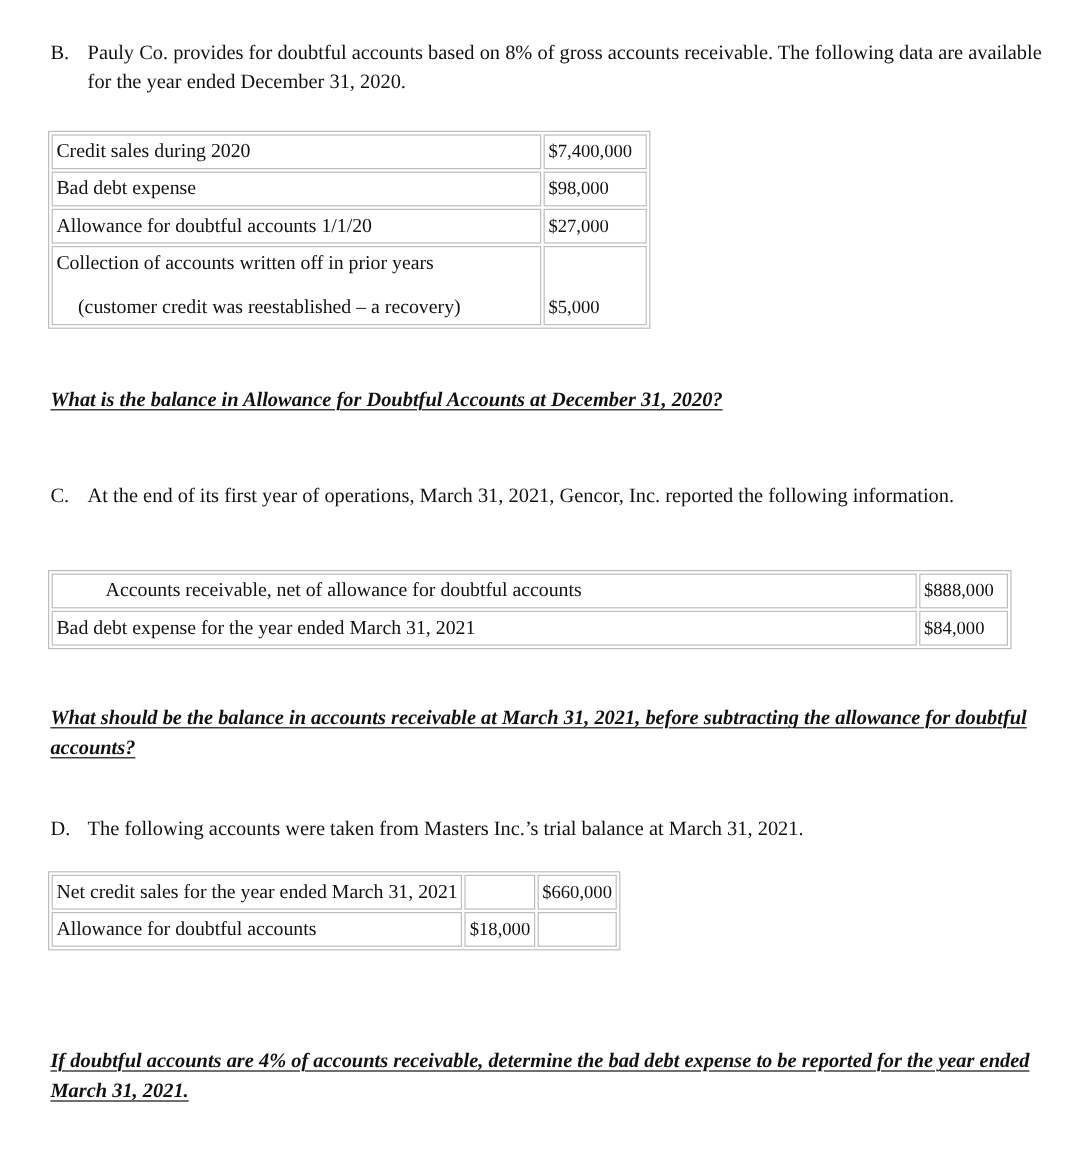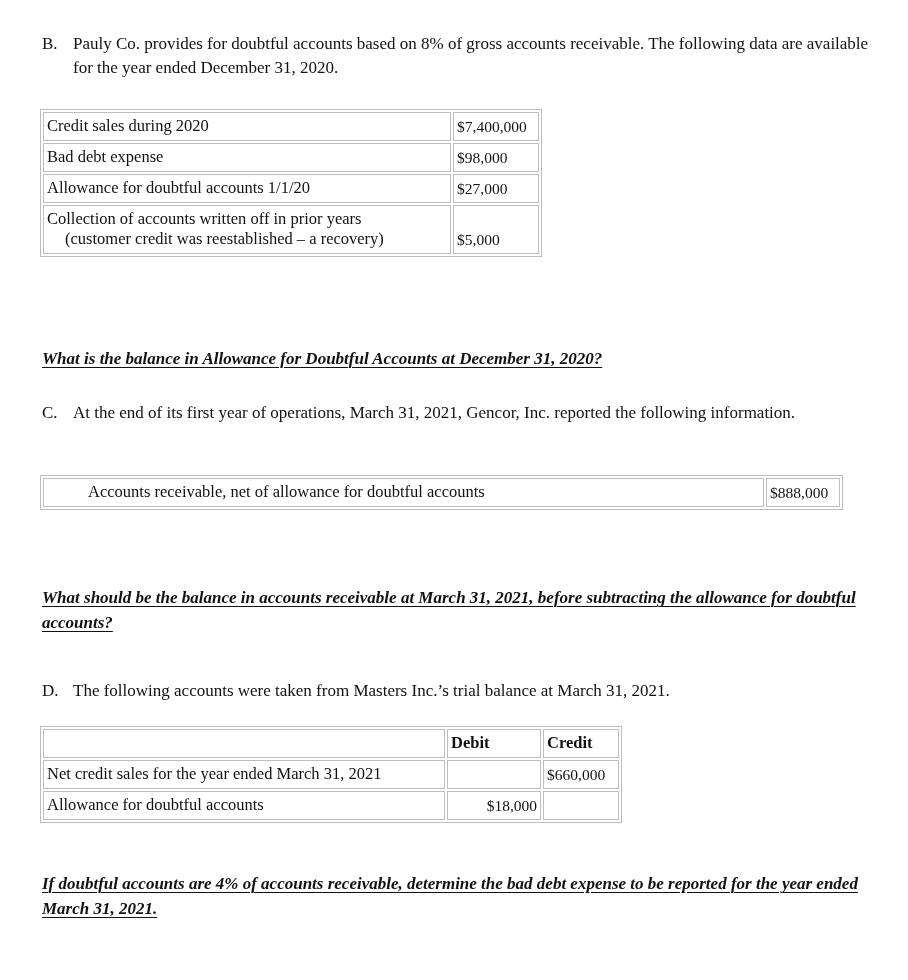"(customer credit was reestablished –" .sub { margin-top: none -> 17px }
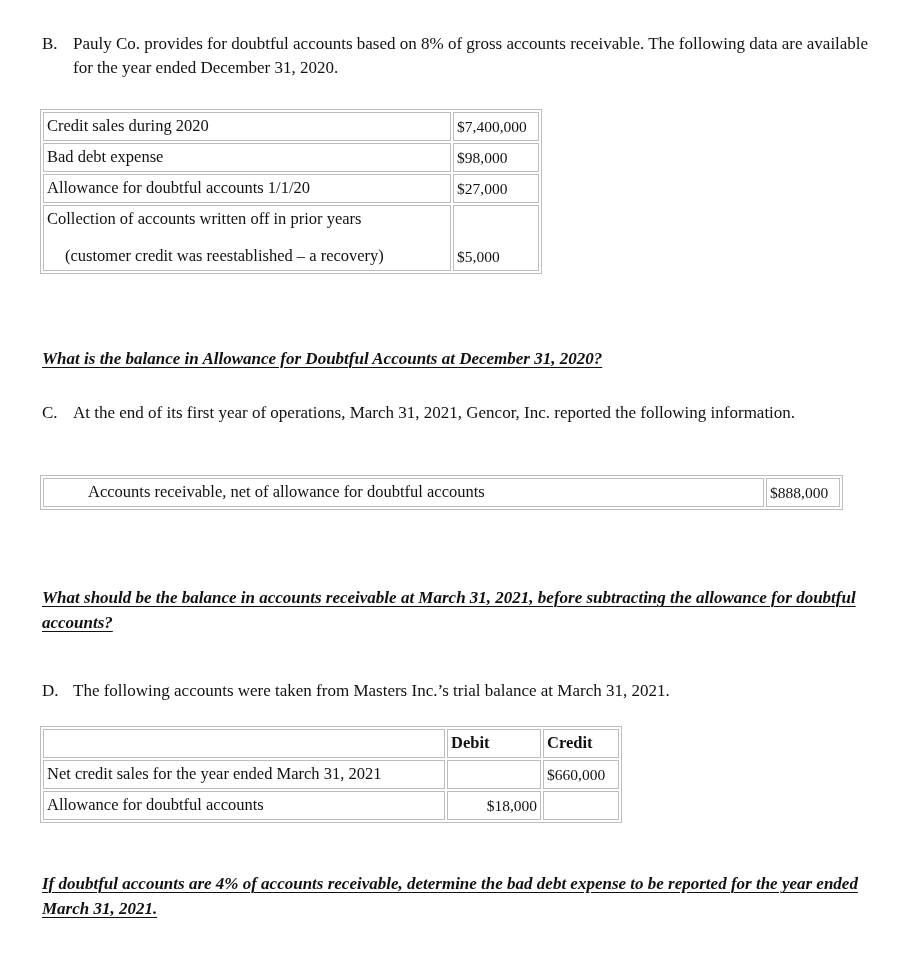"What is the balance in" div.abs { top: 346px -> 320px }
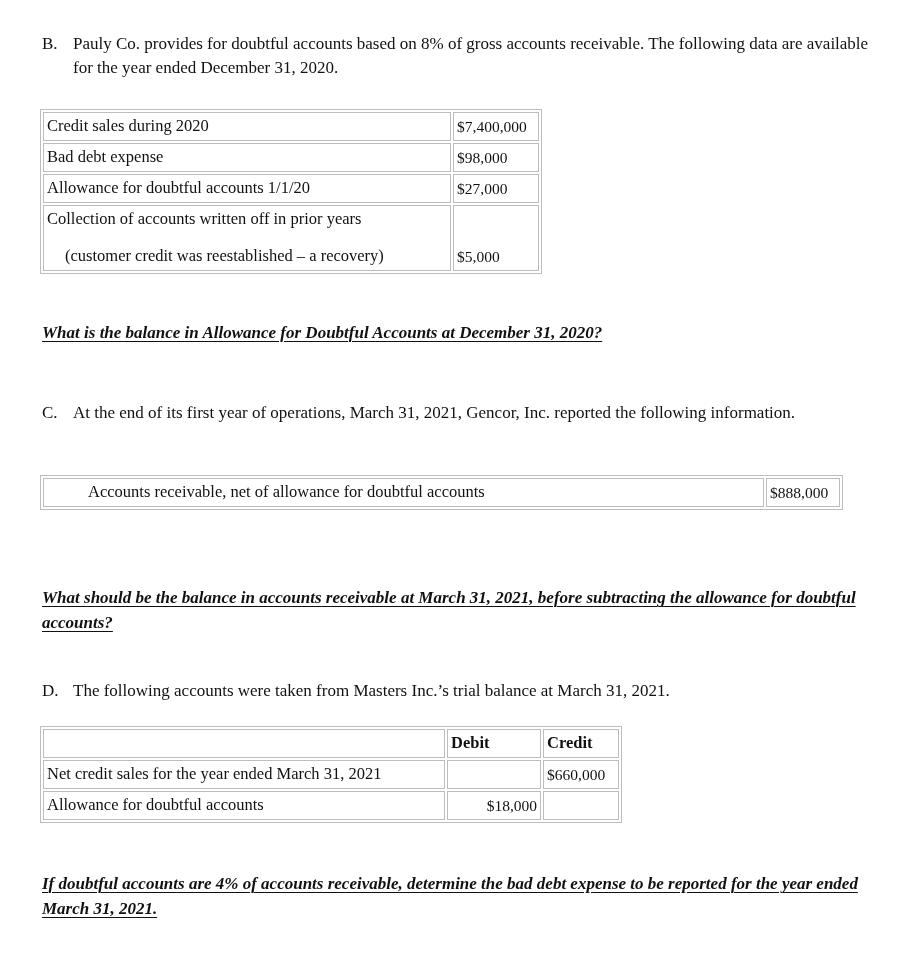"Bad debt expense for the" tr { html: none -> <tr> <td>Bad debt expense for the year ended March 31, 2021</td> <td>$84,000</td> </tr> }
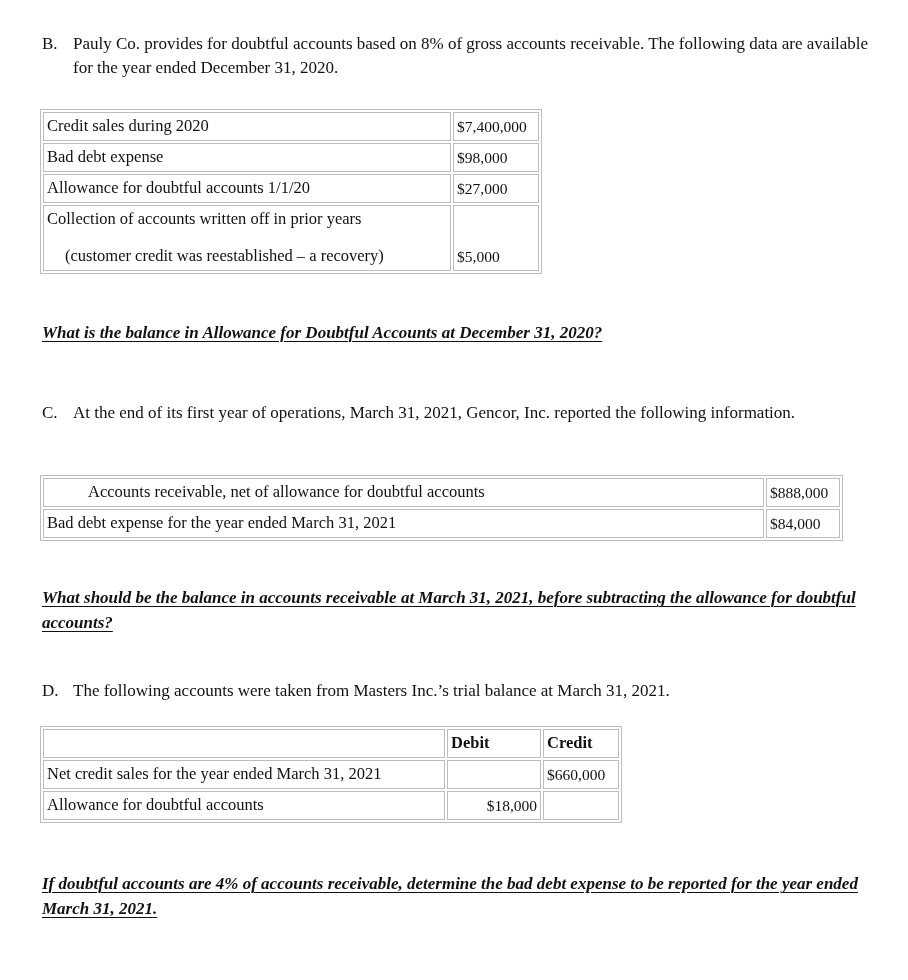"Debit" tr { html: <tr> <td></td> <td>Debit</td> <td>Credit</td> </tr> -> none }
